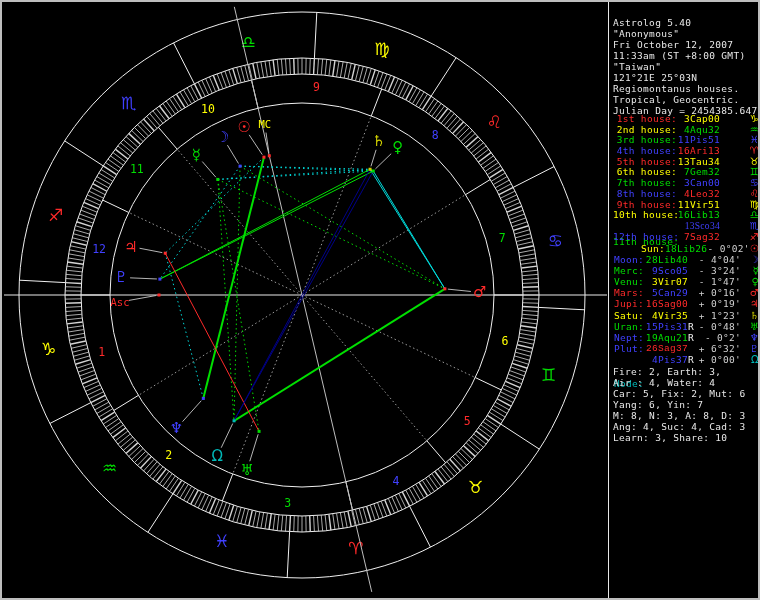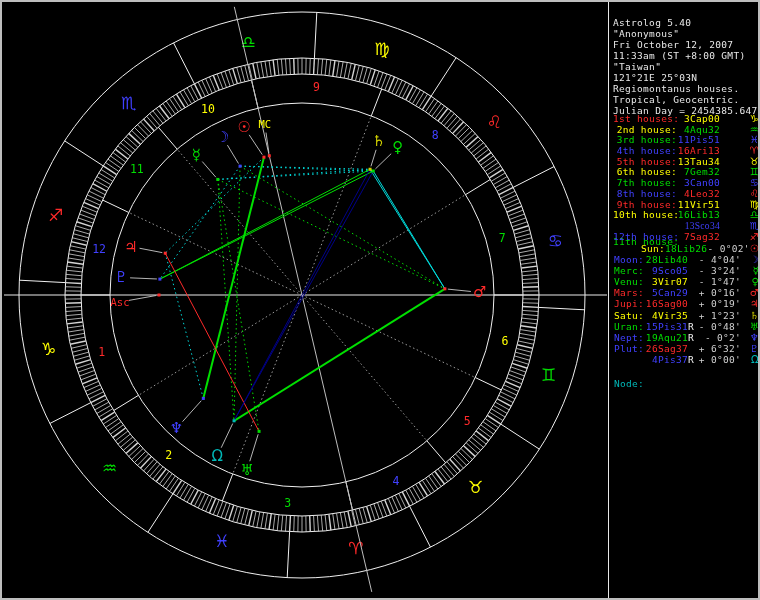"1st houses:" span.hlab { text: houses -> house }
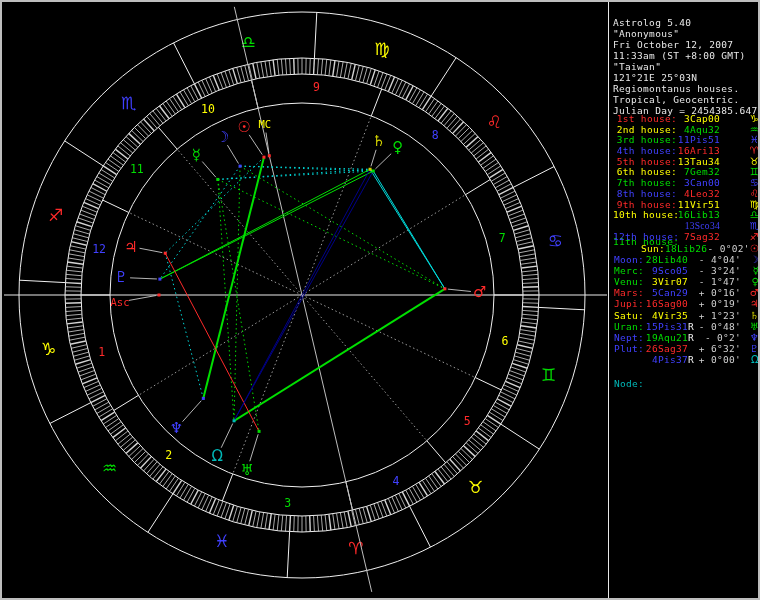"26Sag37" span.pval { font-family: none -> Liberation Mono, monospace }
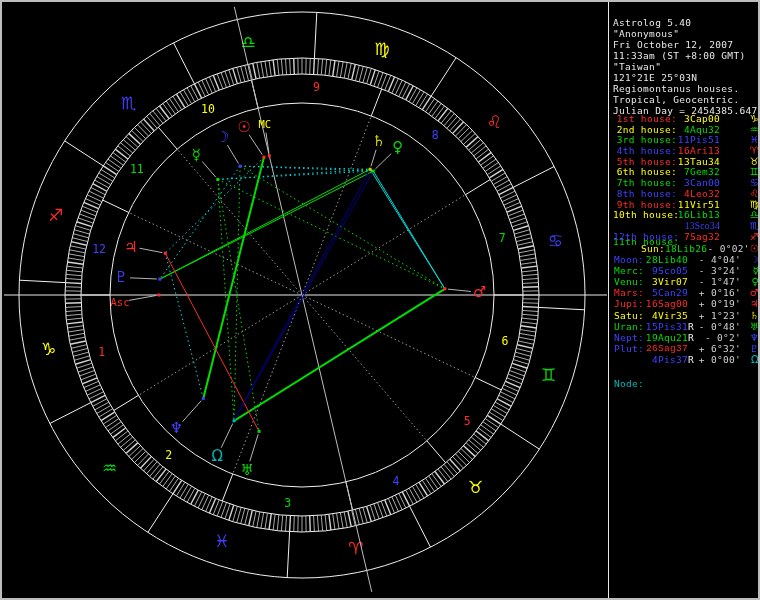"Fire: 2, Earth: 3," div { html: none -> <div> <div>Fire: 2, Earth: 3,</div> <div>Air : 4, Water: 4</div> <div>Car: 5, Fix: 2, Mut: 6</div> <div>Yang: 6, Yin: 7</div> <div>M: 8, N: 3, A: 8, D: 3</div> <div>Ang: 4, Suc: 4, Cad: 3</div> <div>Learn: 3, Share: 10</div> </div> }
